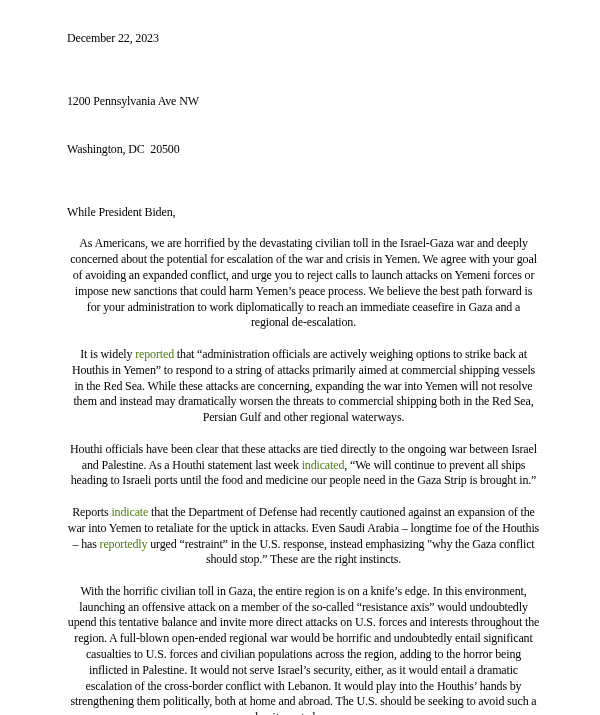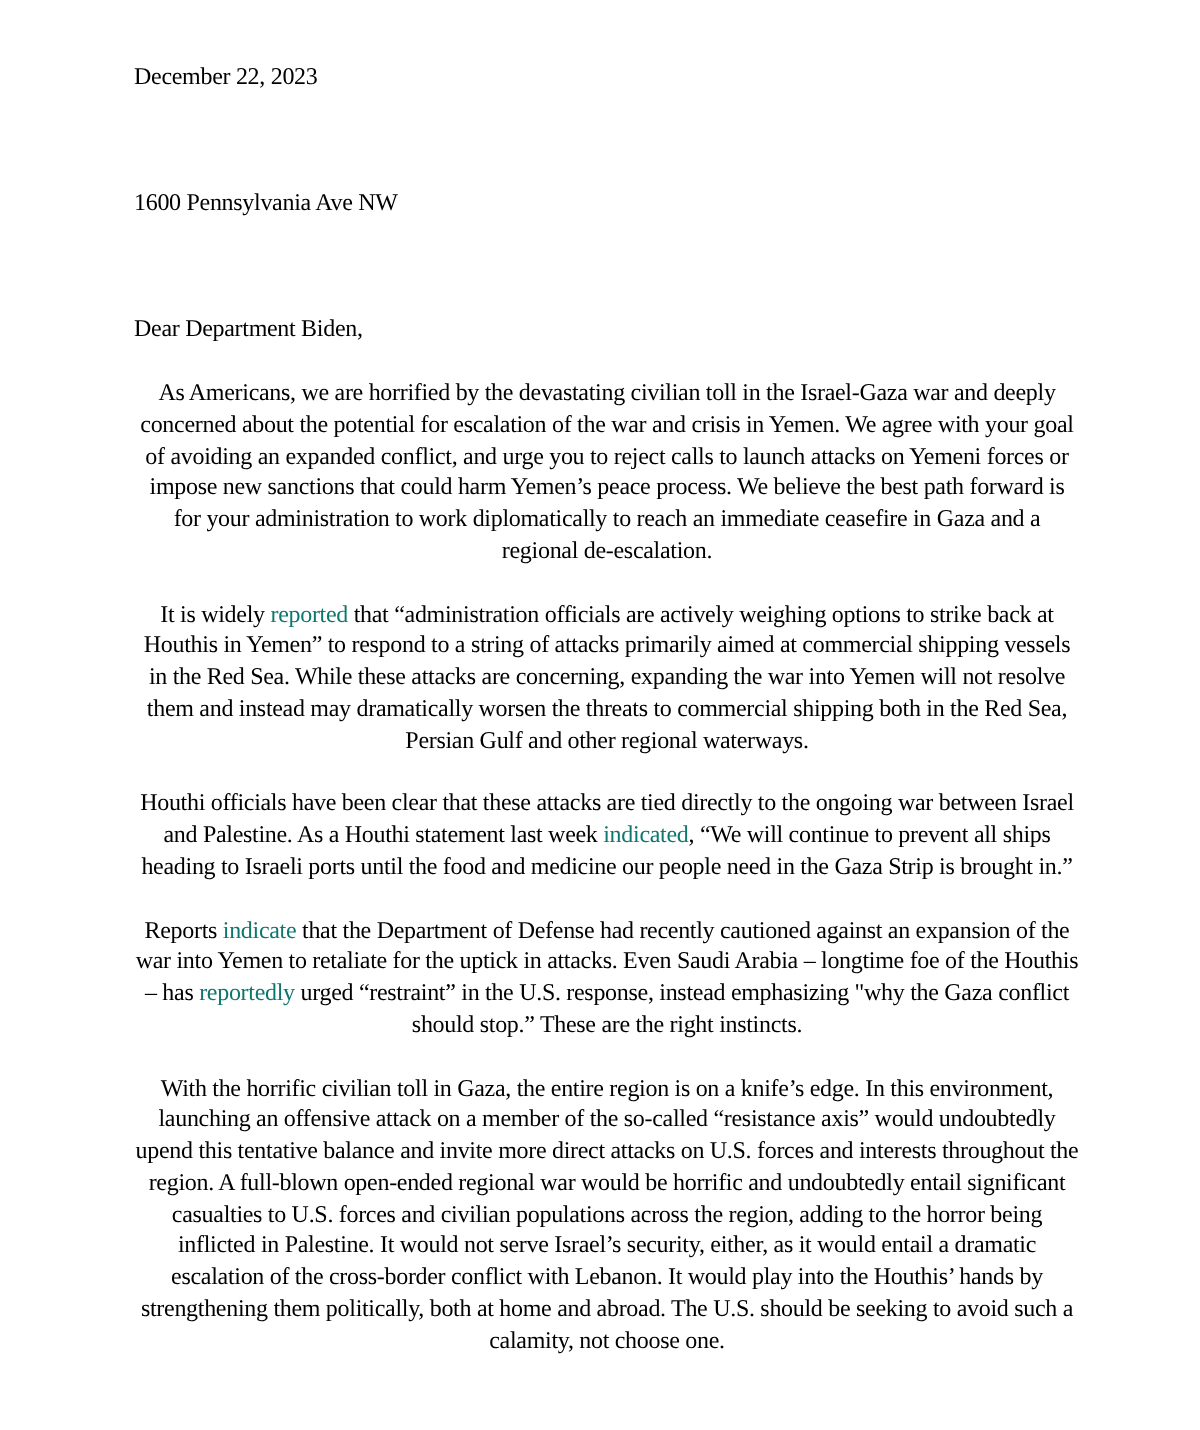"1600 Pennsylvania Ave NW" div { text: 1600 -> 1200 }
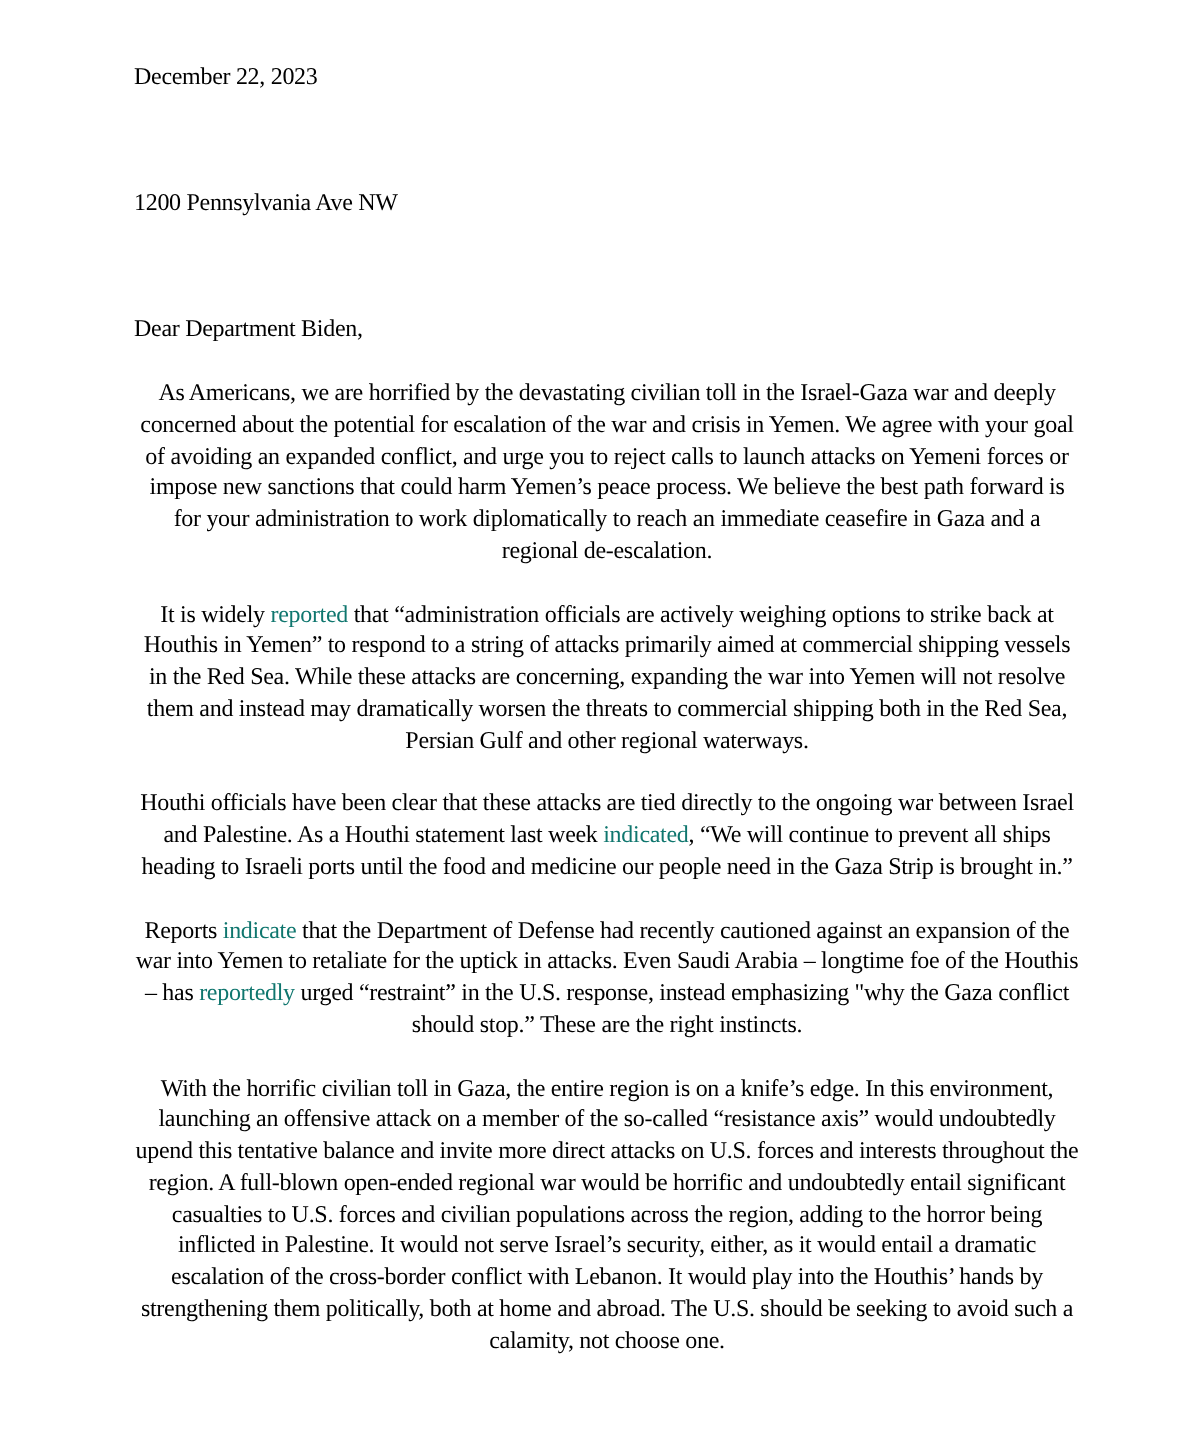"Washington, DC 20500" div { html: none -> <div>Washington, DC 20500</div> }
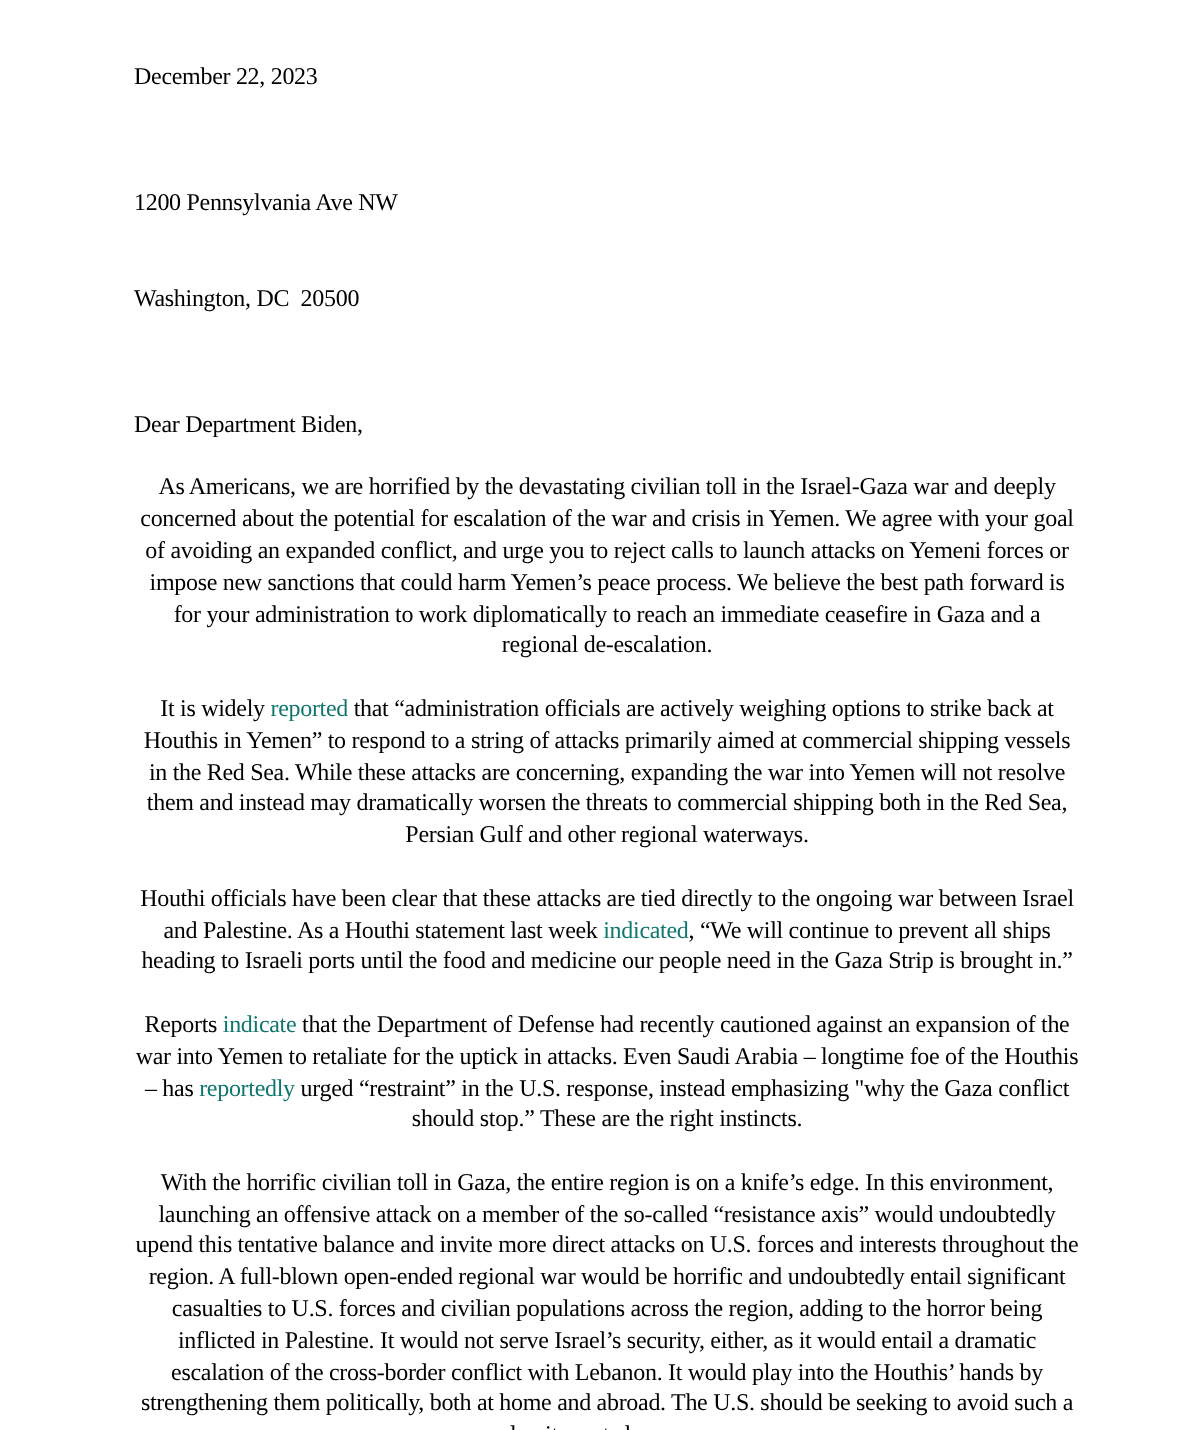"Dear Department Biden," div.doc-text { text: Dear Department -> While President }
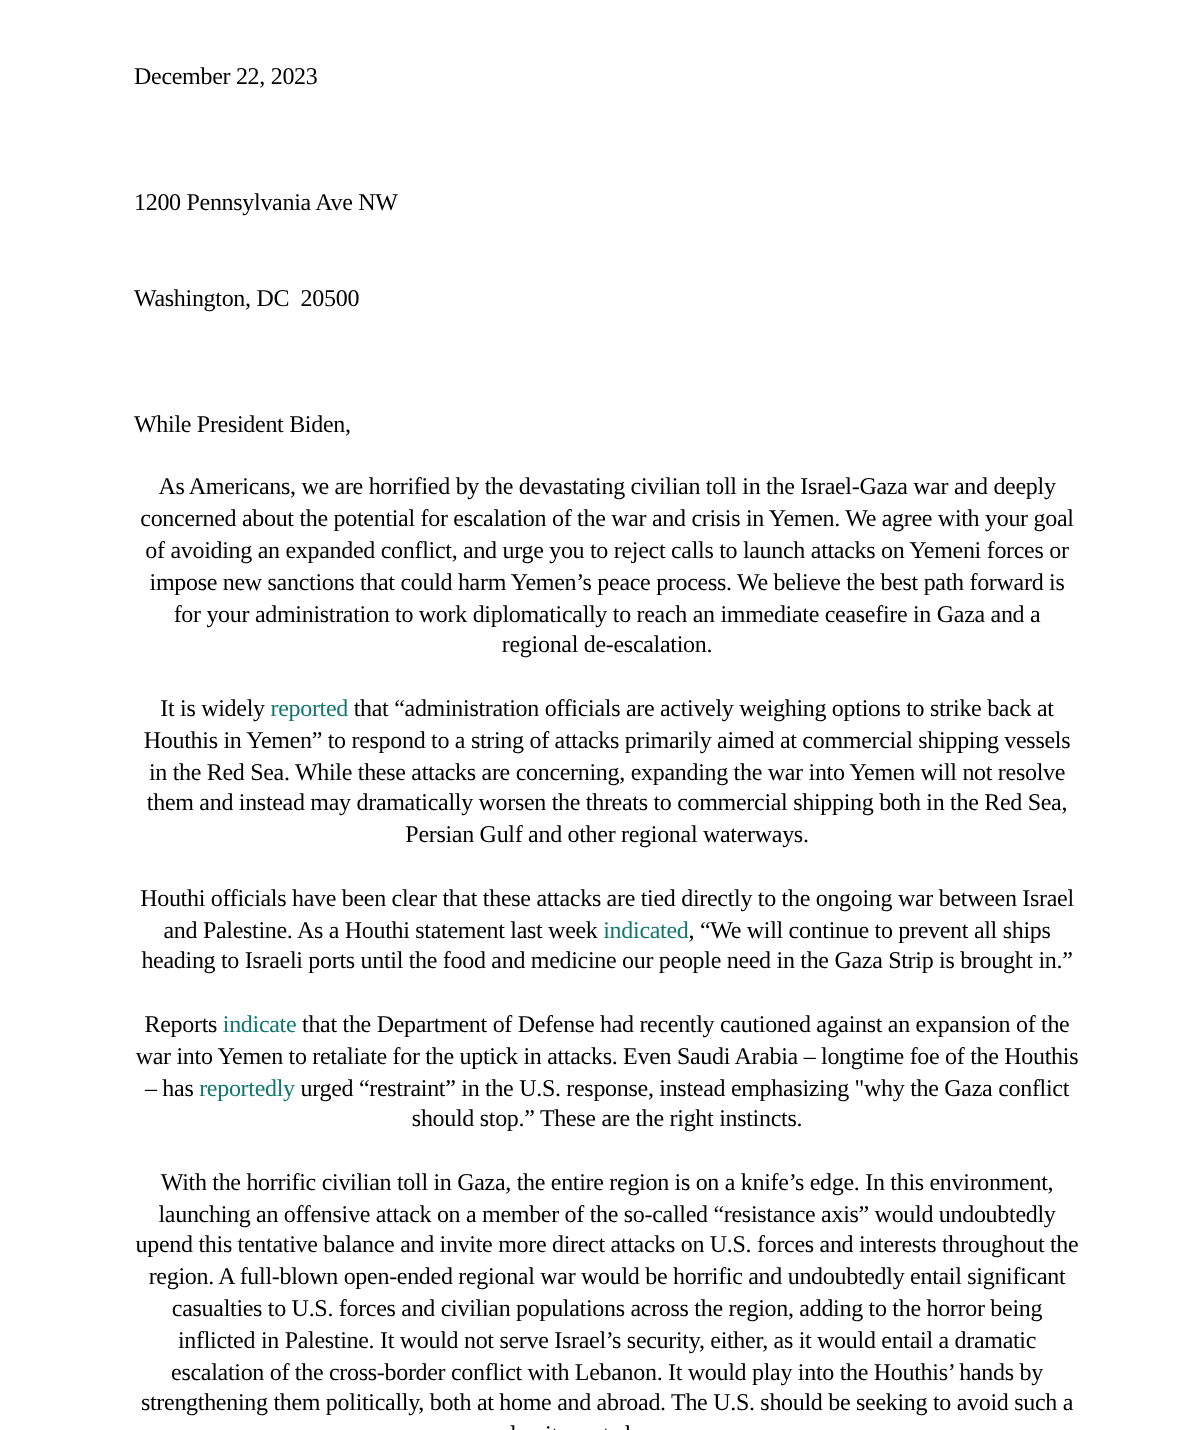"reported" .link { color: #0f766e -> #4d7c0f }
